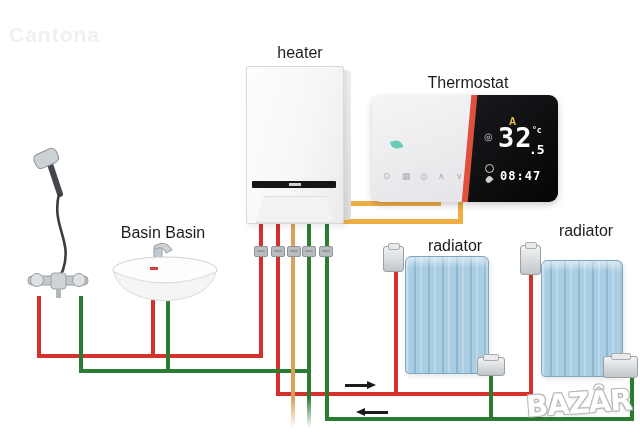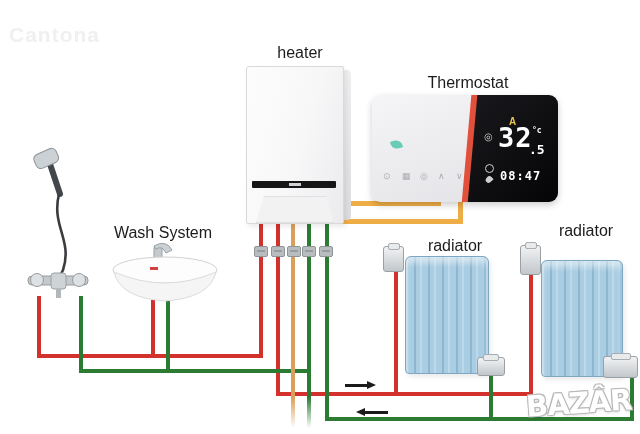"Wash System" div.abs { text: Wash System -> Basin Basin }
